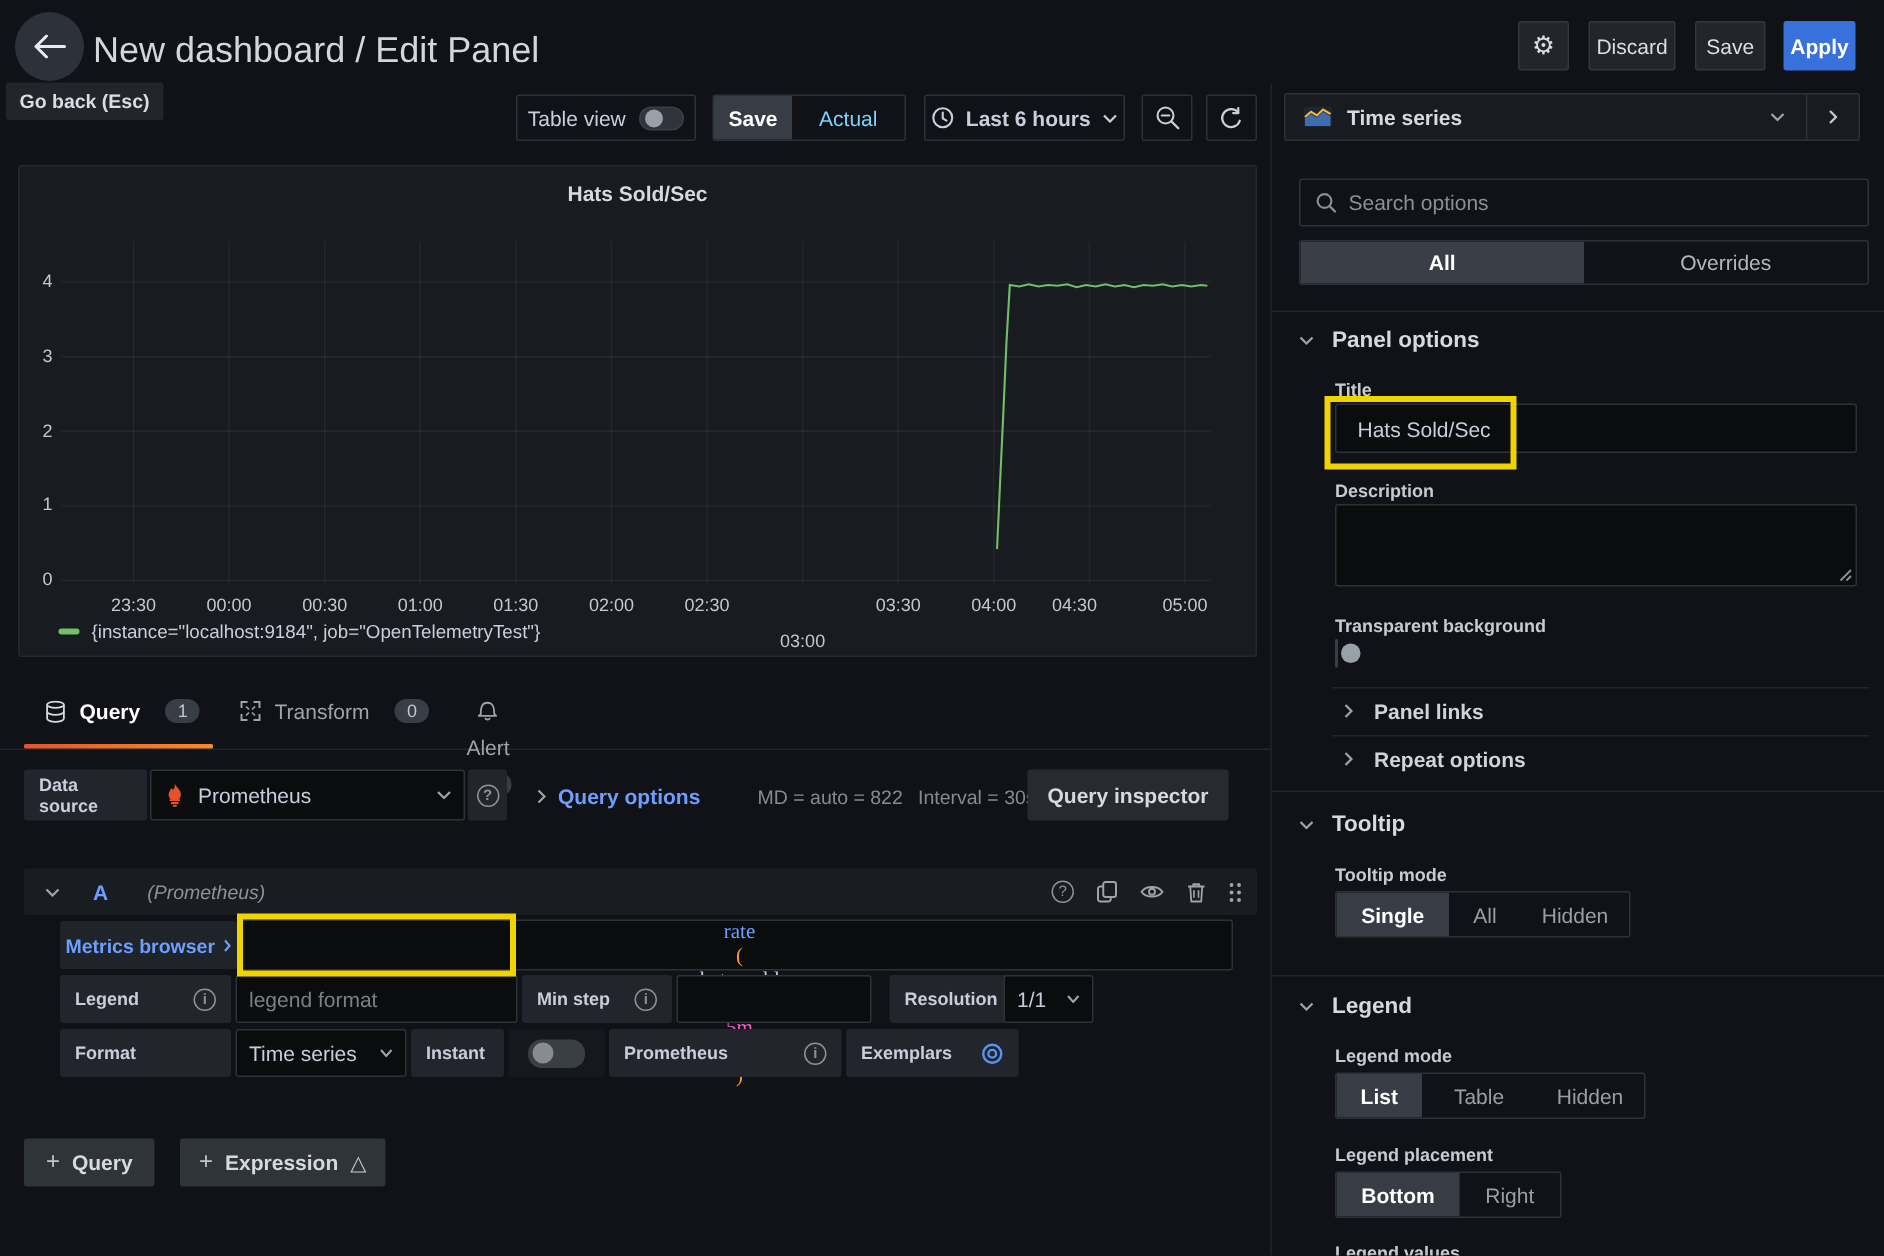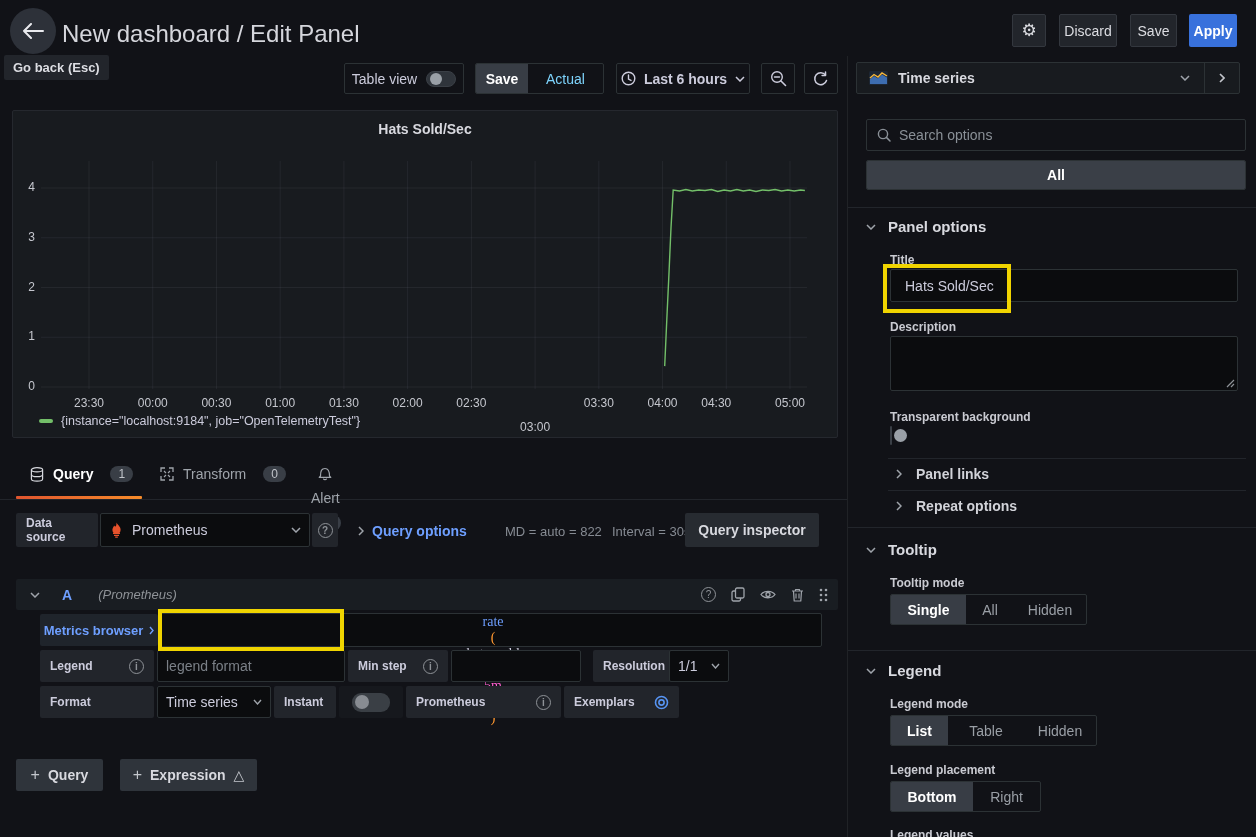"Overrides" div { html: none -> <div>Overrides</div> }
